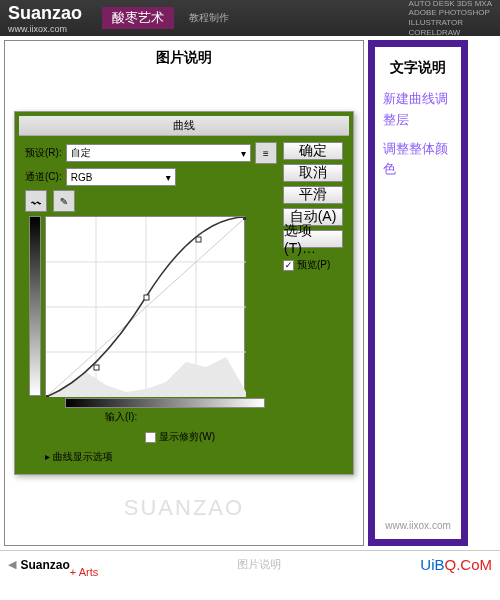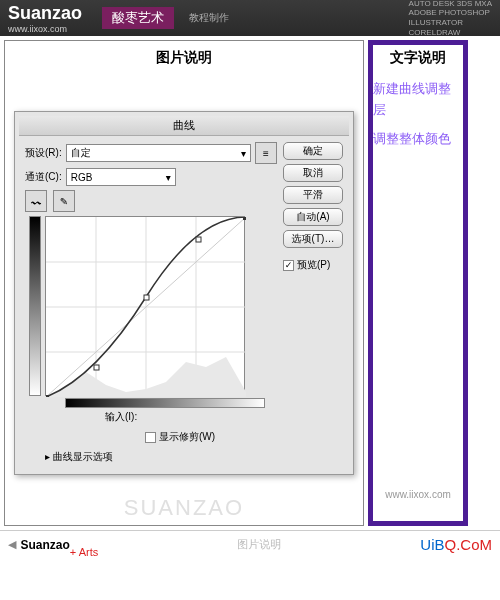"文字说明" .right-panel { border: 5px solid #4c1d95 -> 7px solid #4c1d95; padding: none -> 8px }
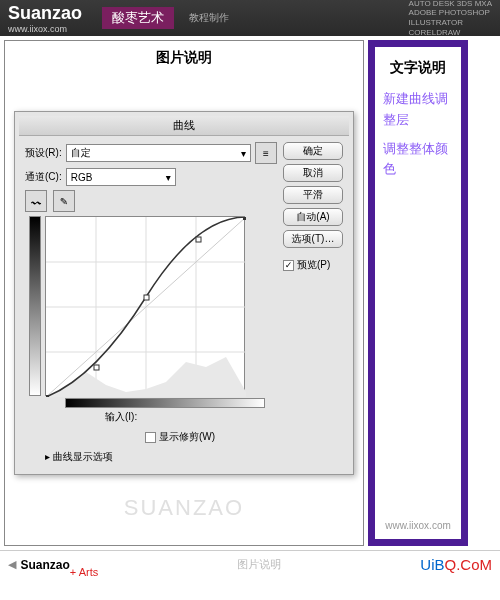"曲线" .dialog { background: #e5e5e5 -> #4d7c0f }
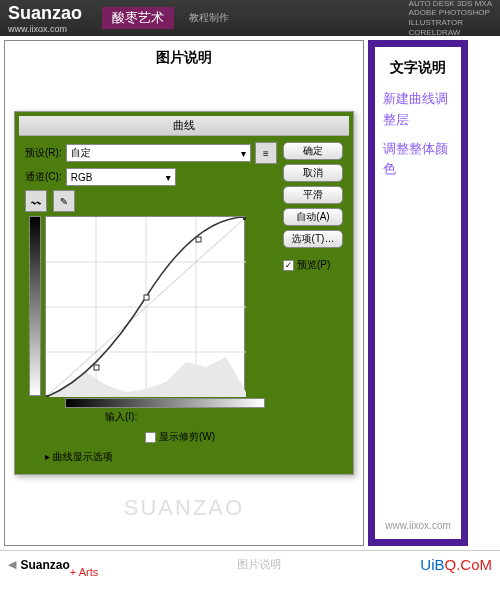"确定" .btn { border-radius: 5px -> 0; font-size: 10px -> 14px }
